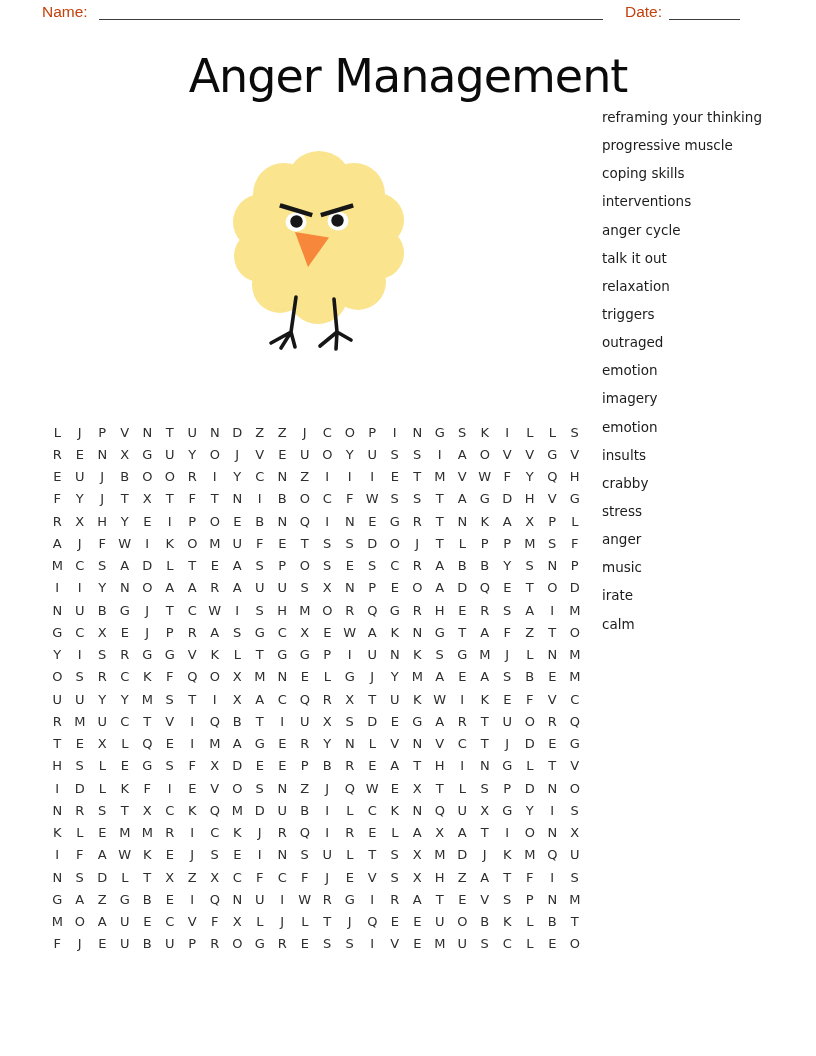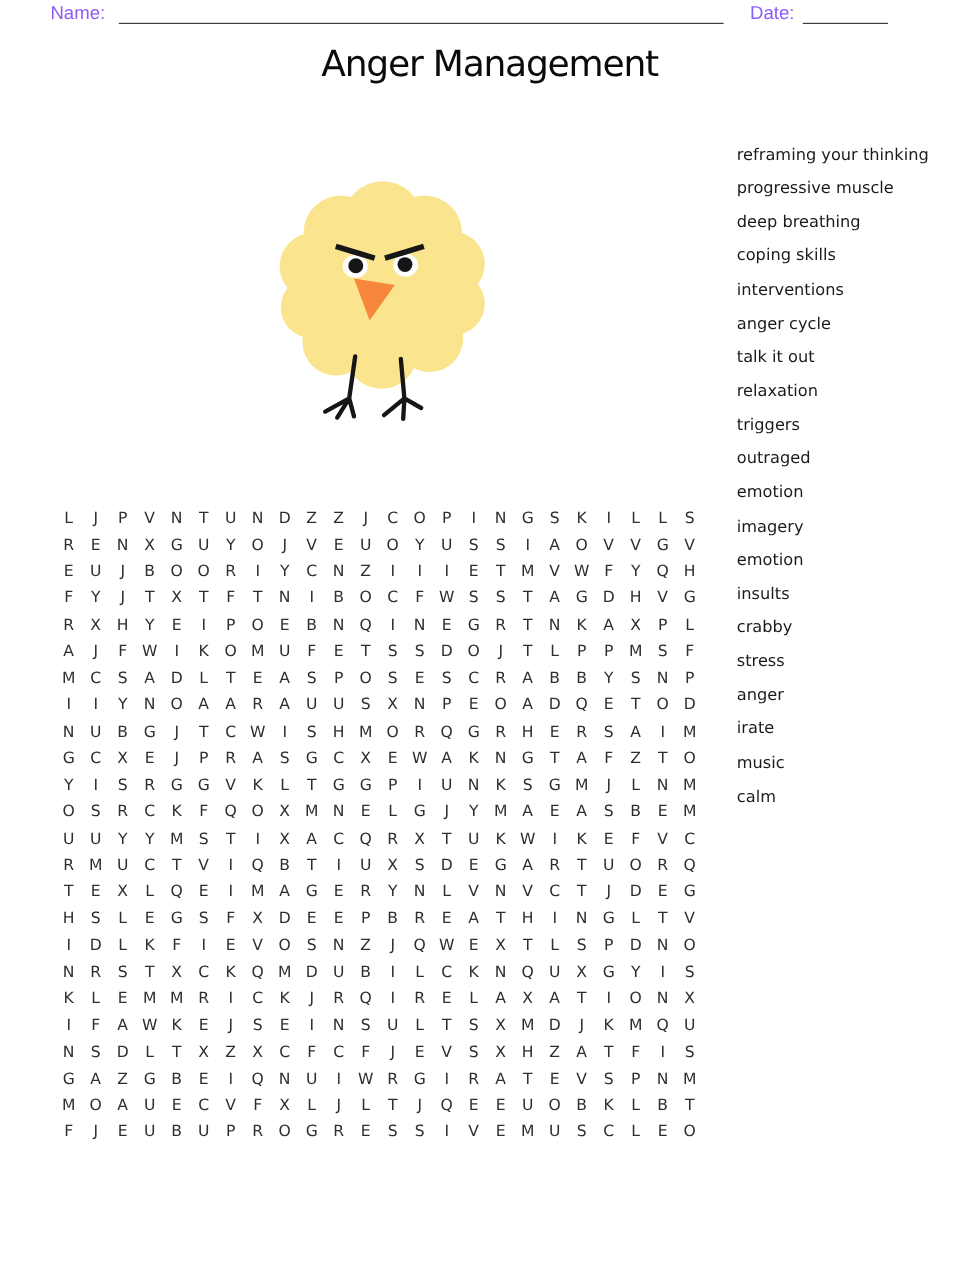"Name:" .hdr-label { color: #8b5cf6 -> #c2410c }
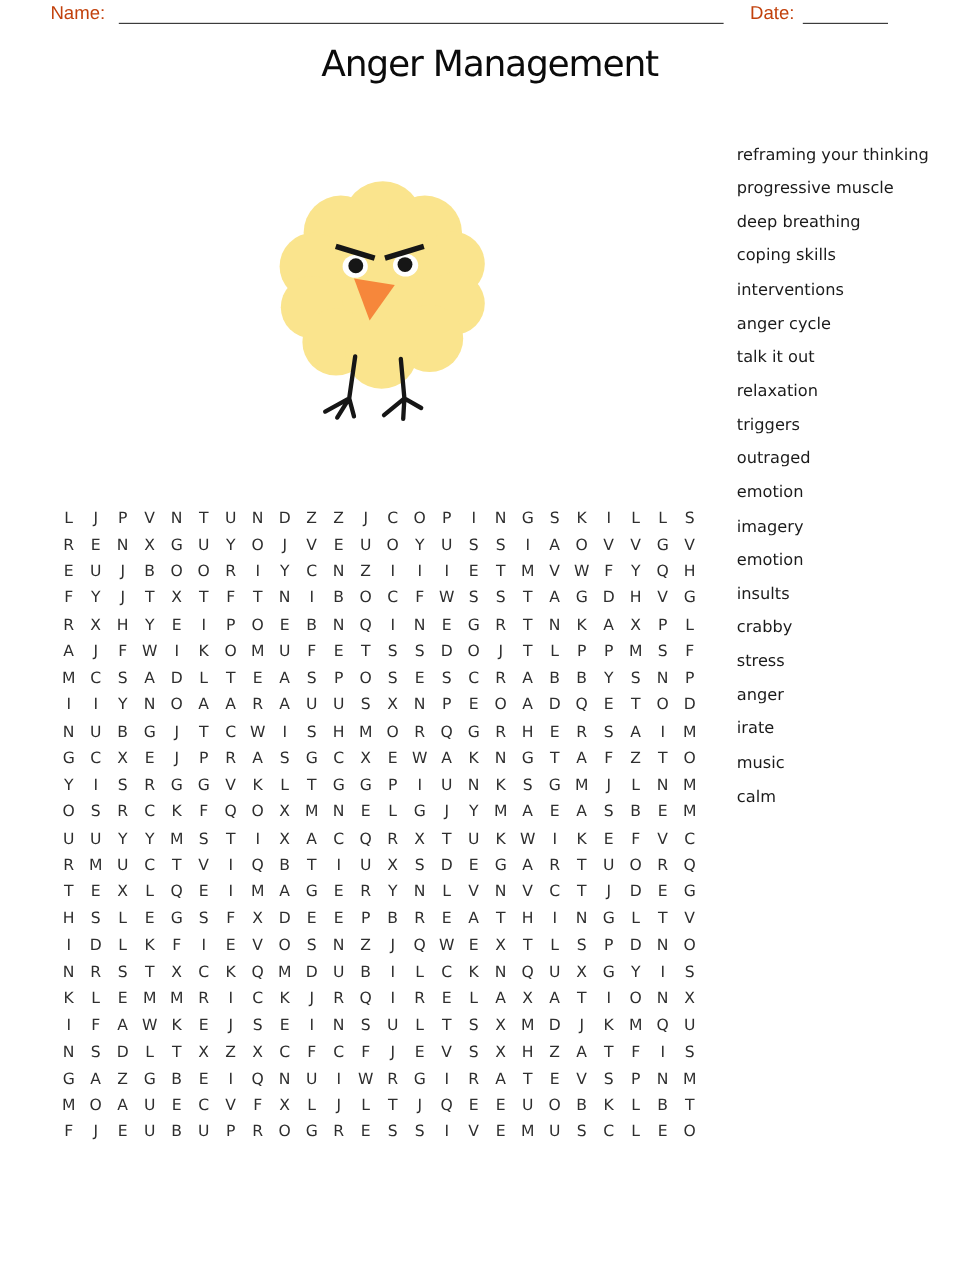"Anger Management" .title { font-size: 30px -> 46px; margin: 0 -> 13px }
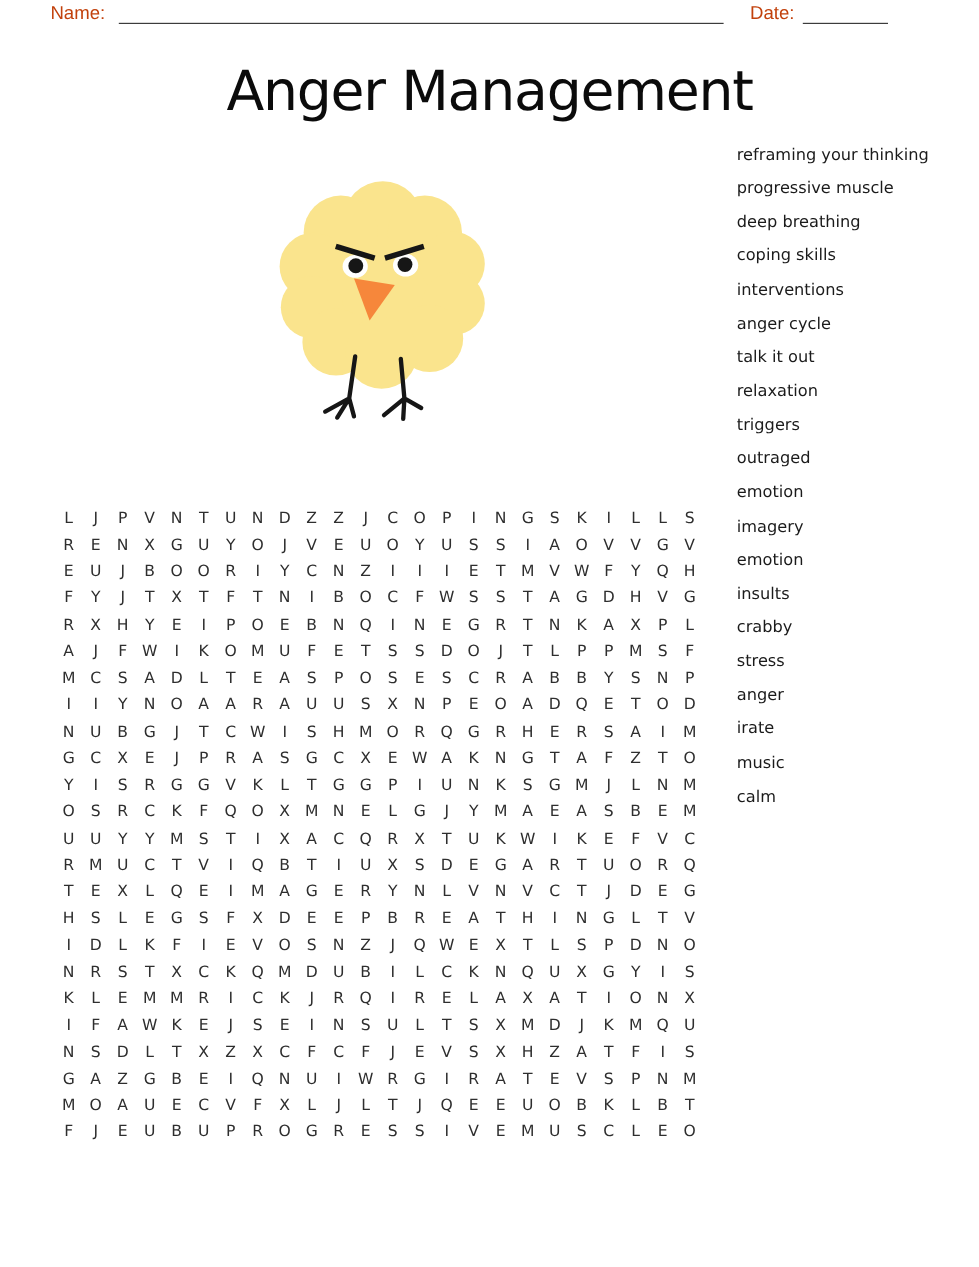"reframing your thinking" .word-list { margin: 12px -> 0 }
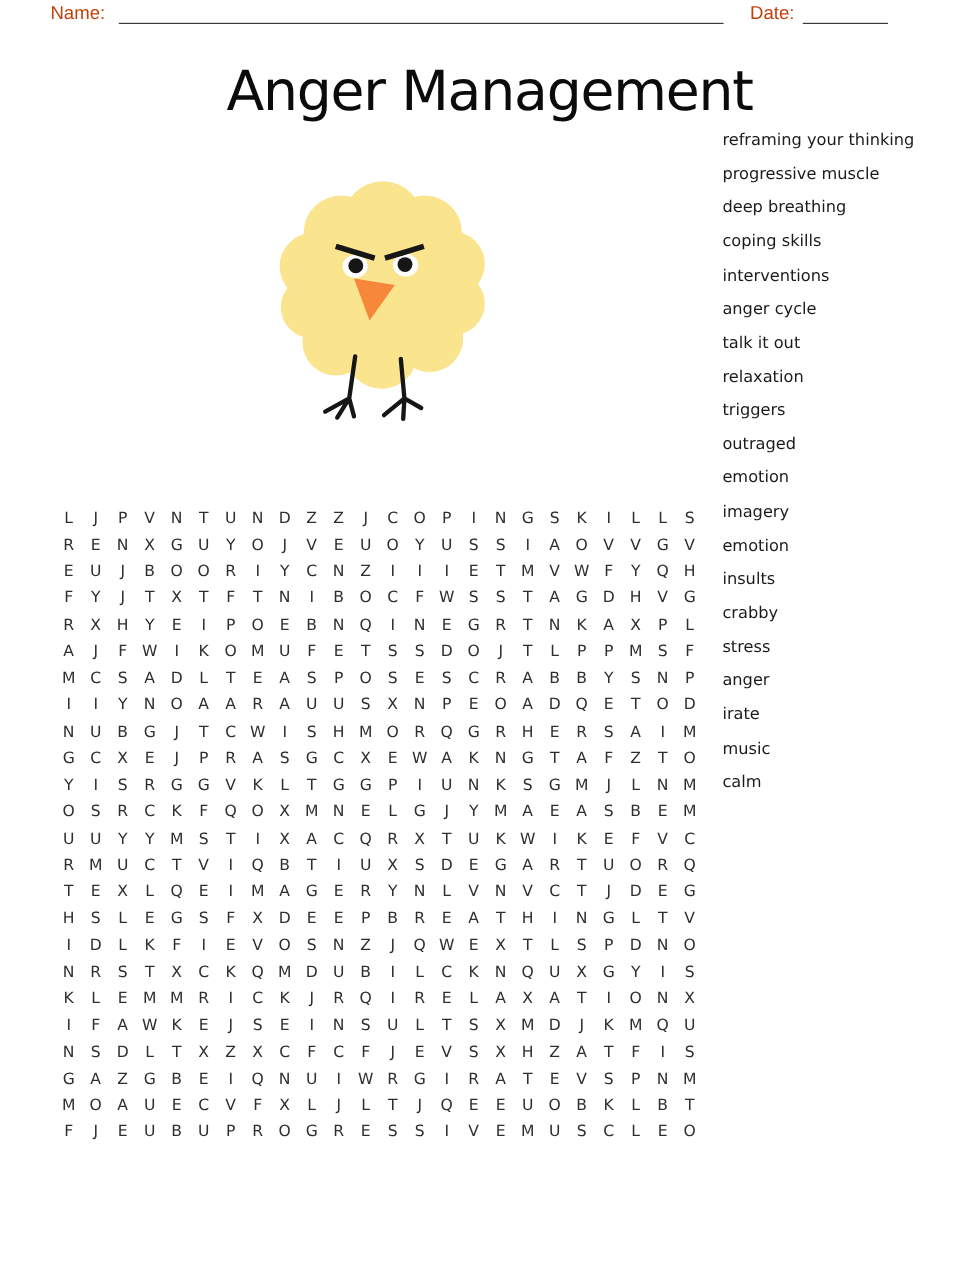"deep breathing" li { html: <li>deep breathing</li> -> none }
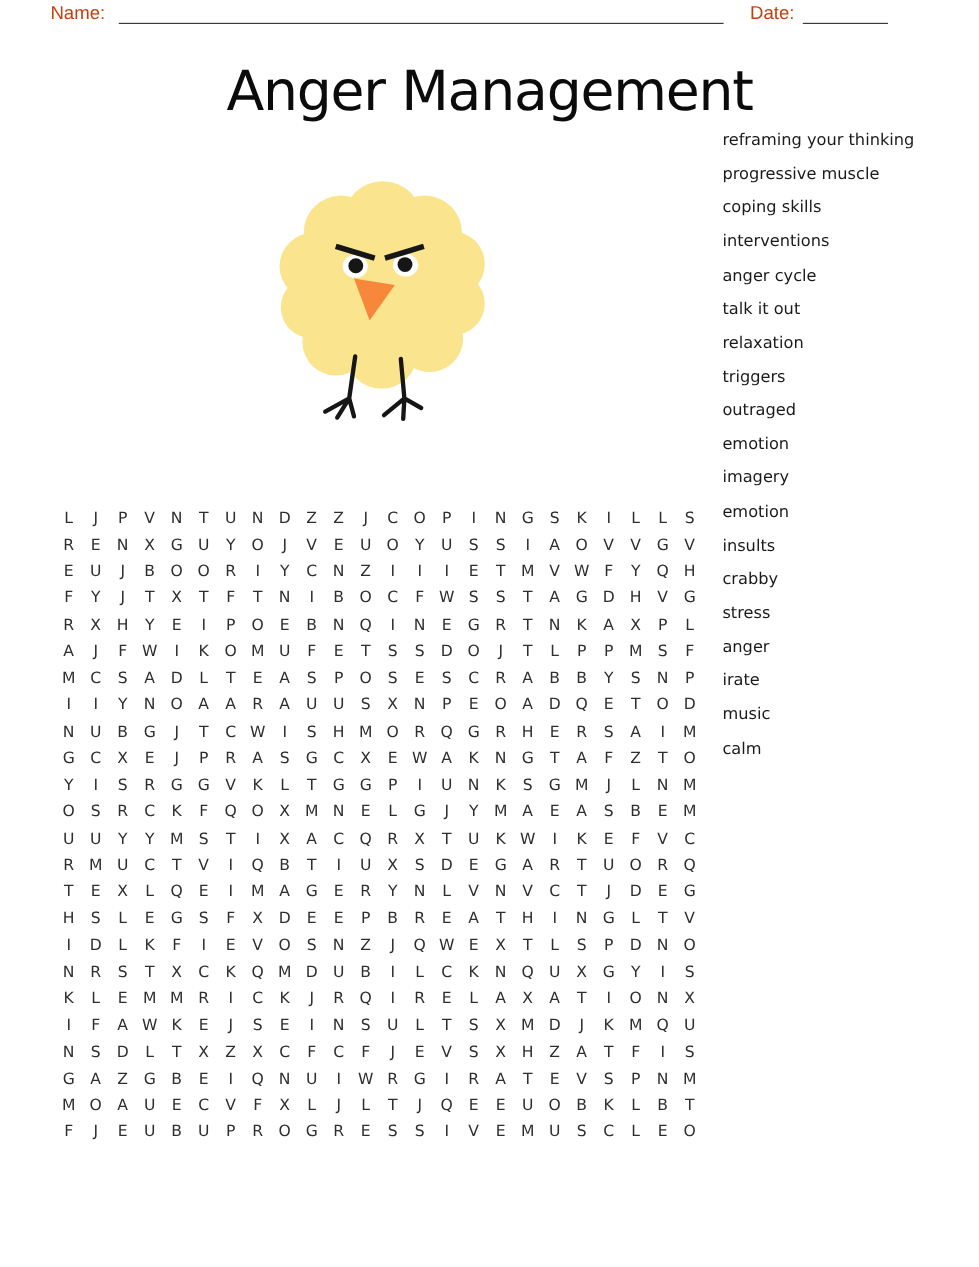"irate" li { order: before "music" -> after "music" }
